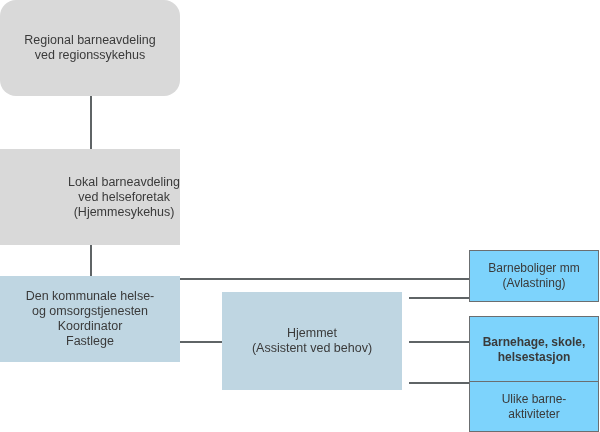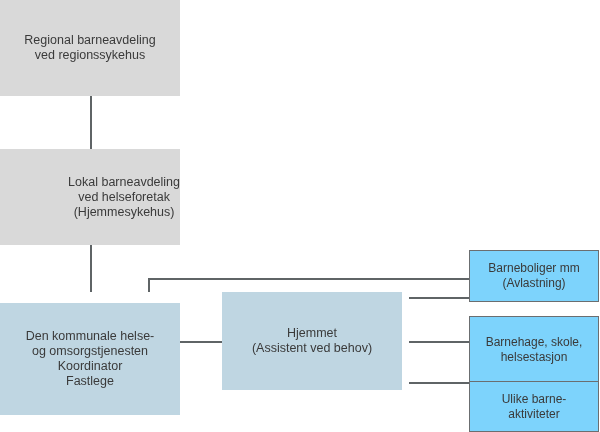"Regional barneavdeling" div.box { border-radius: none -> 16px }
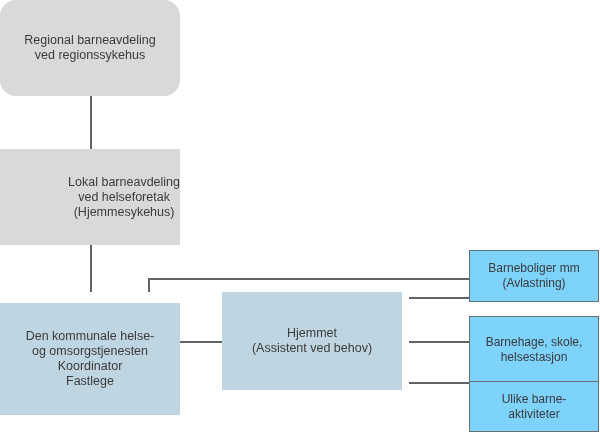"Den kommunale helse-" div.box { height: 112px -> 86px; top: 303px -> 276px }
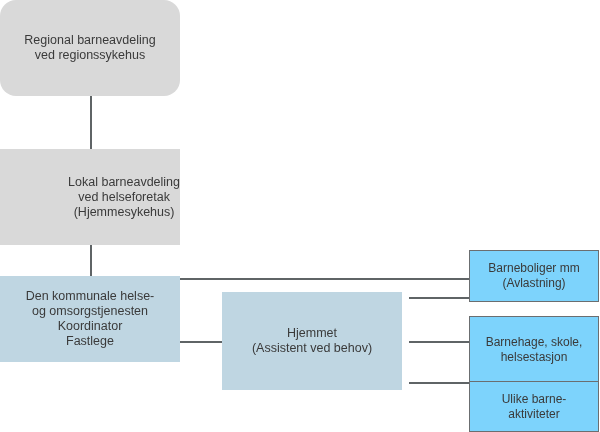"Barnehage, skole," div.box { font-weight: none -> bold }
